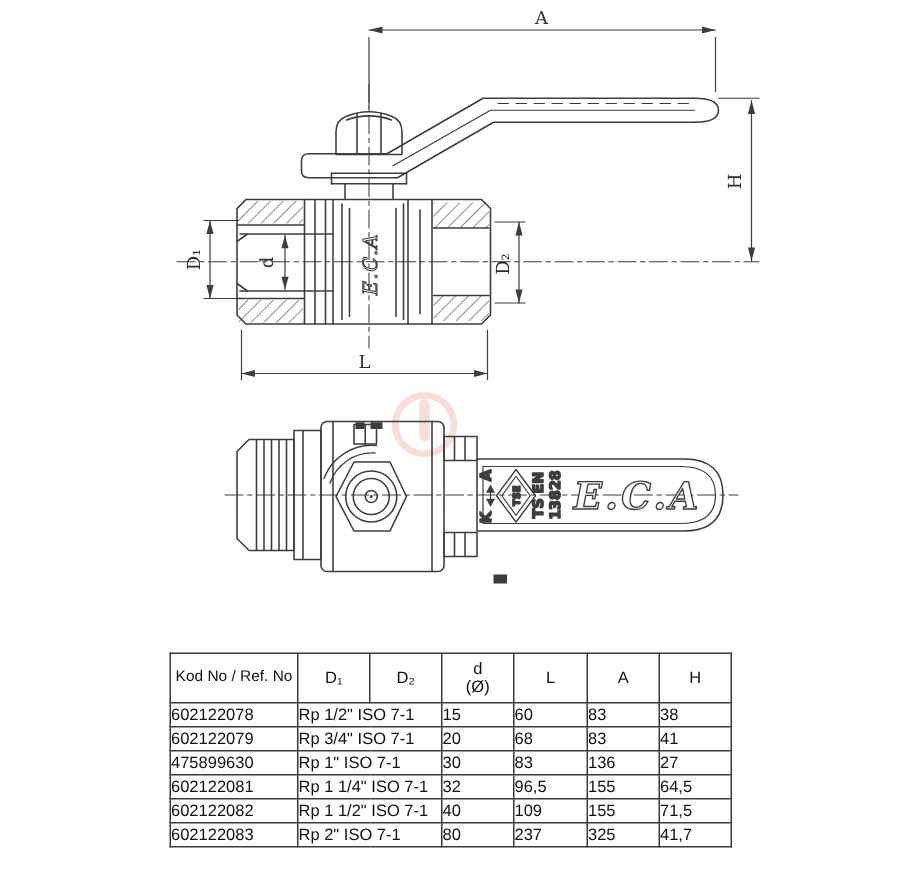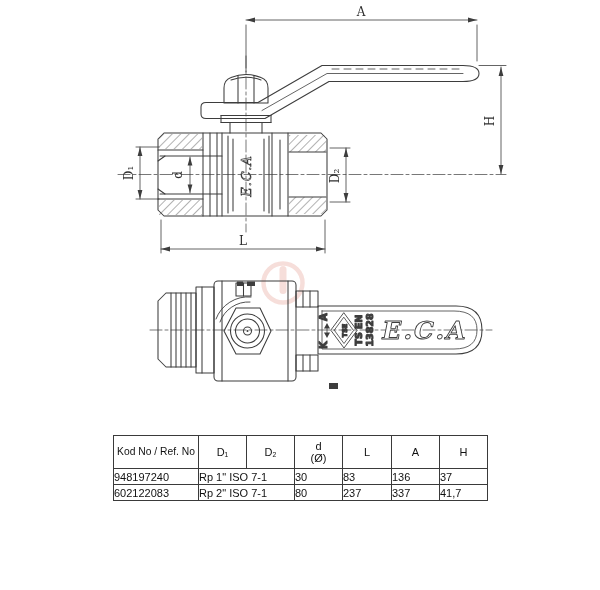"602122078" tr { html: none -> <tr> <td>602122078</td> <td>Rp 1/2" ISO 7-1</td> <td>15</td> <td>60</td> <td>83</td> <td>38</td> </tr> }
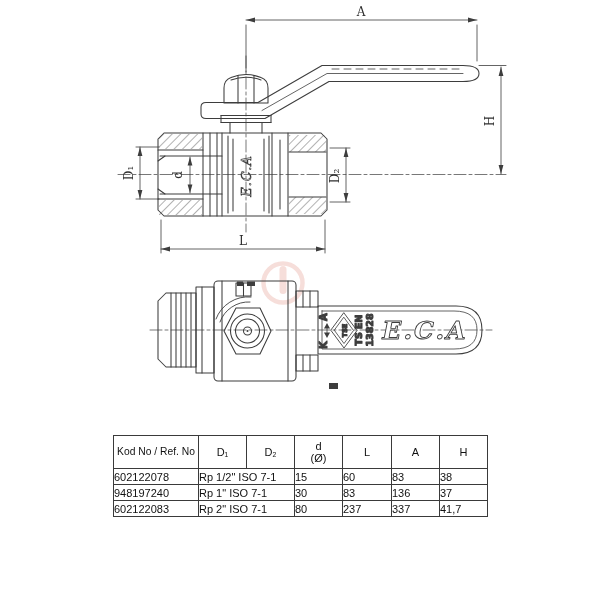"602122079" tr { html: none -> <tr> <td>602122079</td> <td>Rp 3/4" ISO 7-1</td> <td>20</td> <td>68</td> <td>83</td> <td>41</td> </tr> }
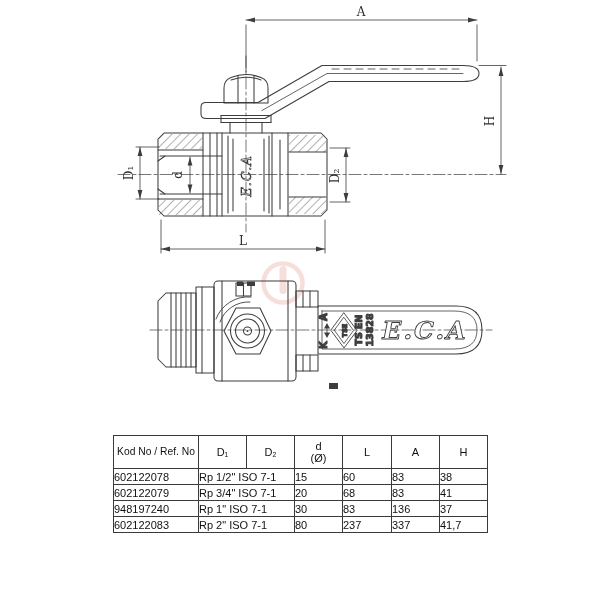"948197240" td { text: 948197240 -> 475899630 }
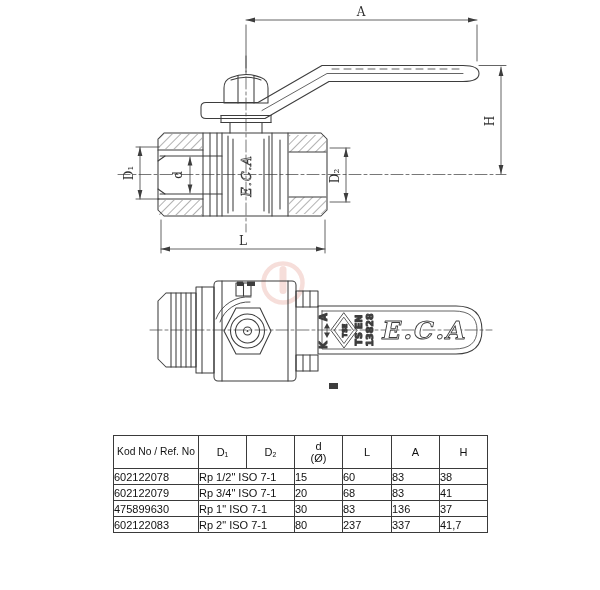"37" td { text: 37 -> 27 }
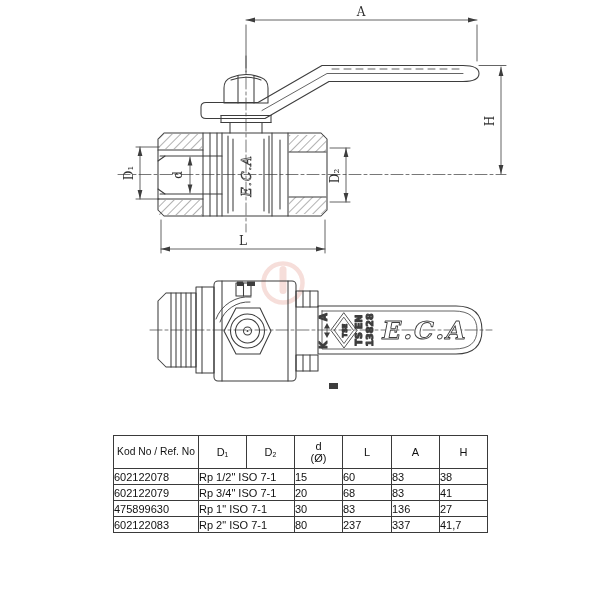"602122081" tr { html: none -> <tr> <td>602122081</td> <td>Rp 1 1/4" ISO 7-1</td> <td>32</td> <td>96,5</td> <td>155</td> <td>64,5</td> </tr> }
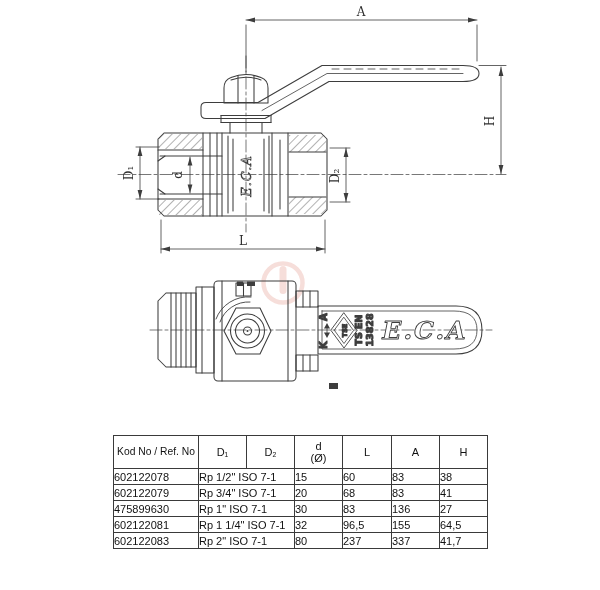"602122082" tr { html: none -> <tr> <td>602122082</td> <td>Rp 1 1/2" ISO 7-1</td> <td>40</td> <td>109</td> <td>155</td> <td>71,5</td> </tr> }
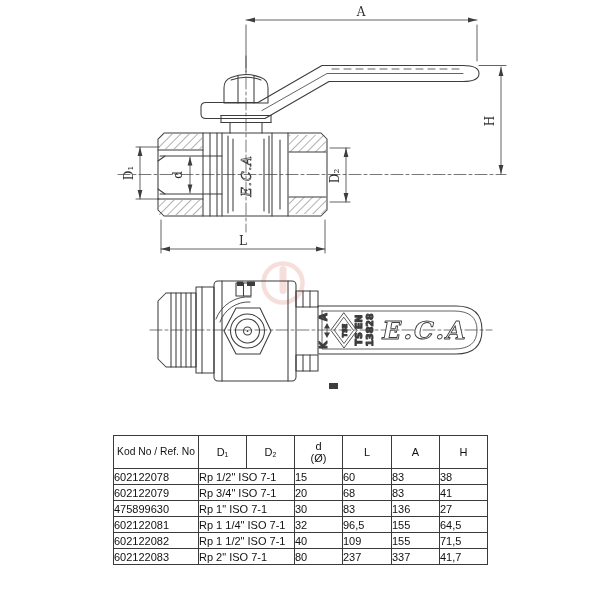"337" td { text: 337 -> 325 }
